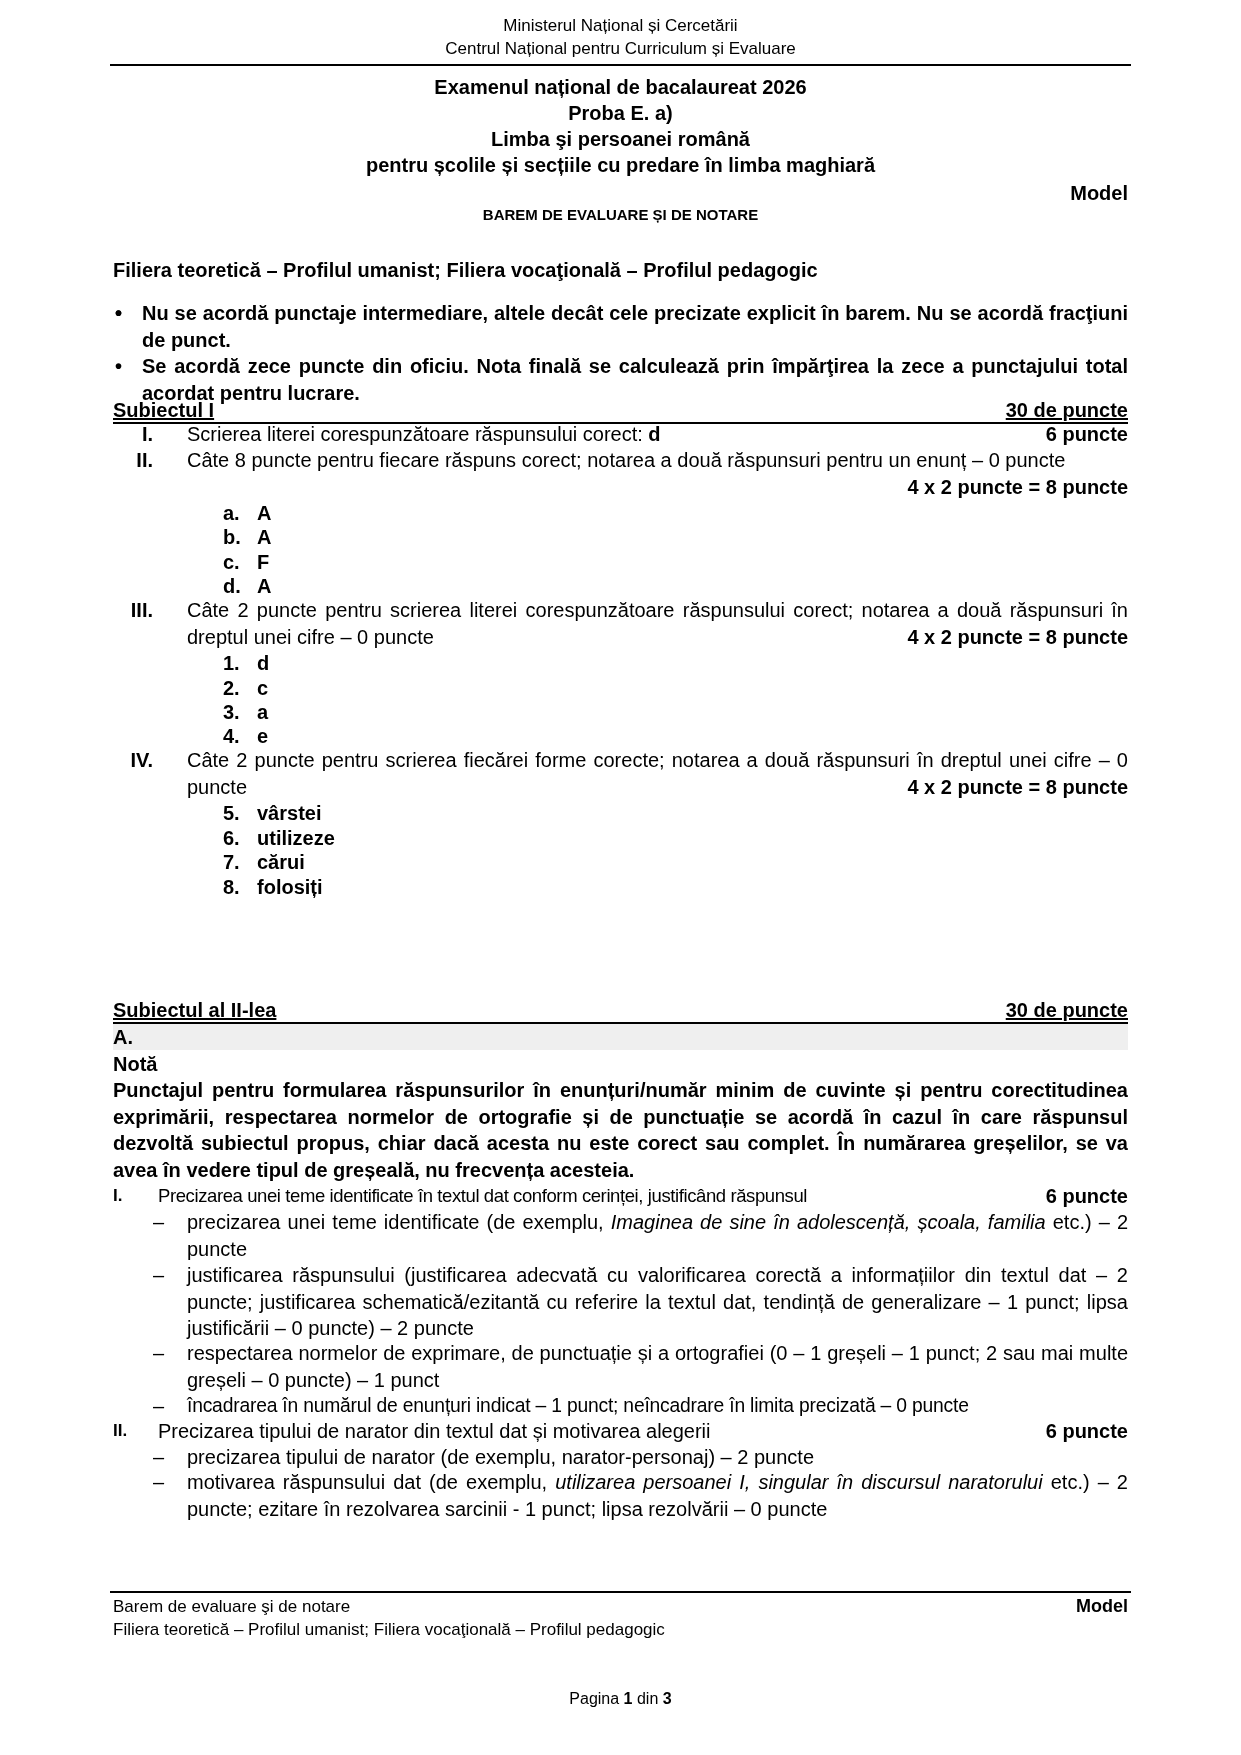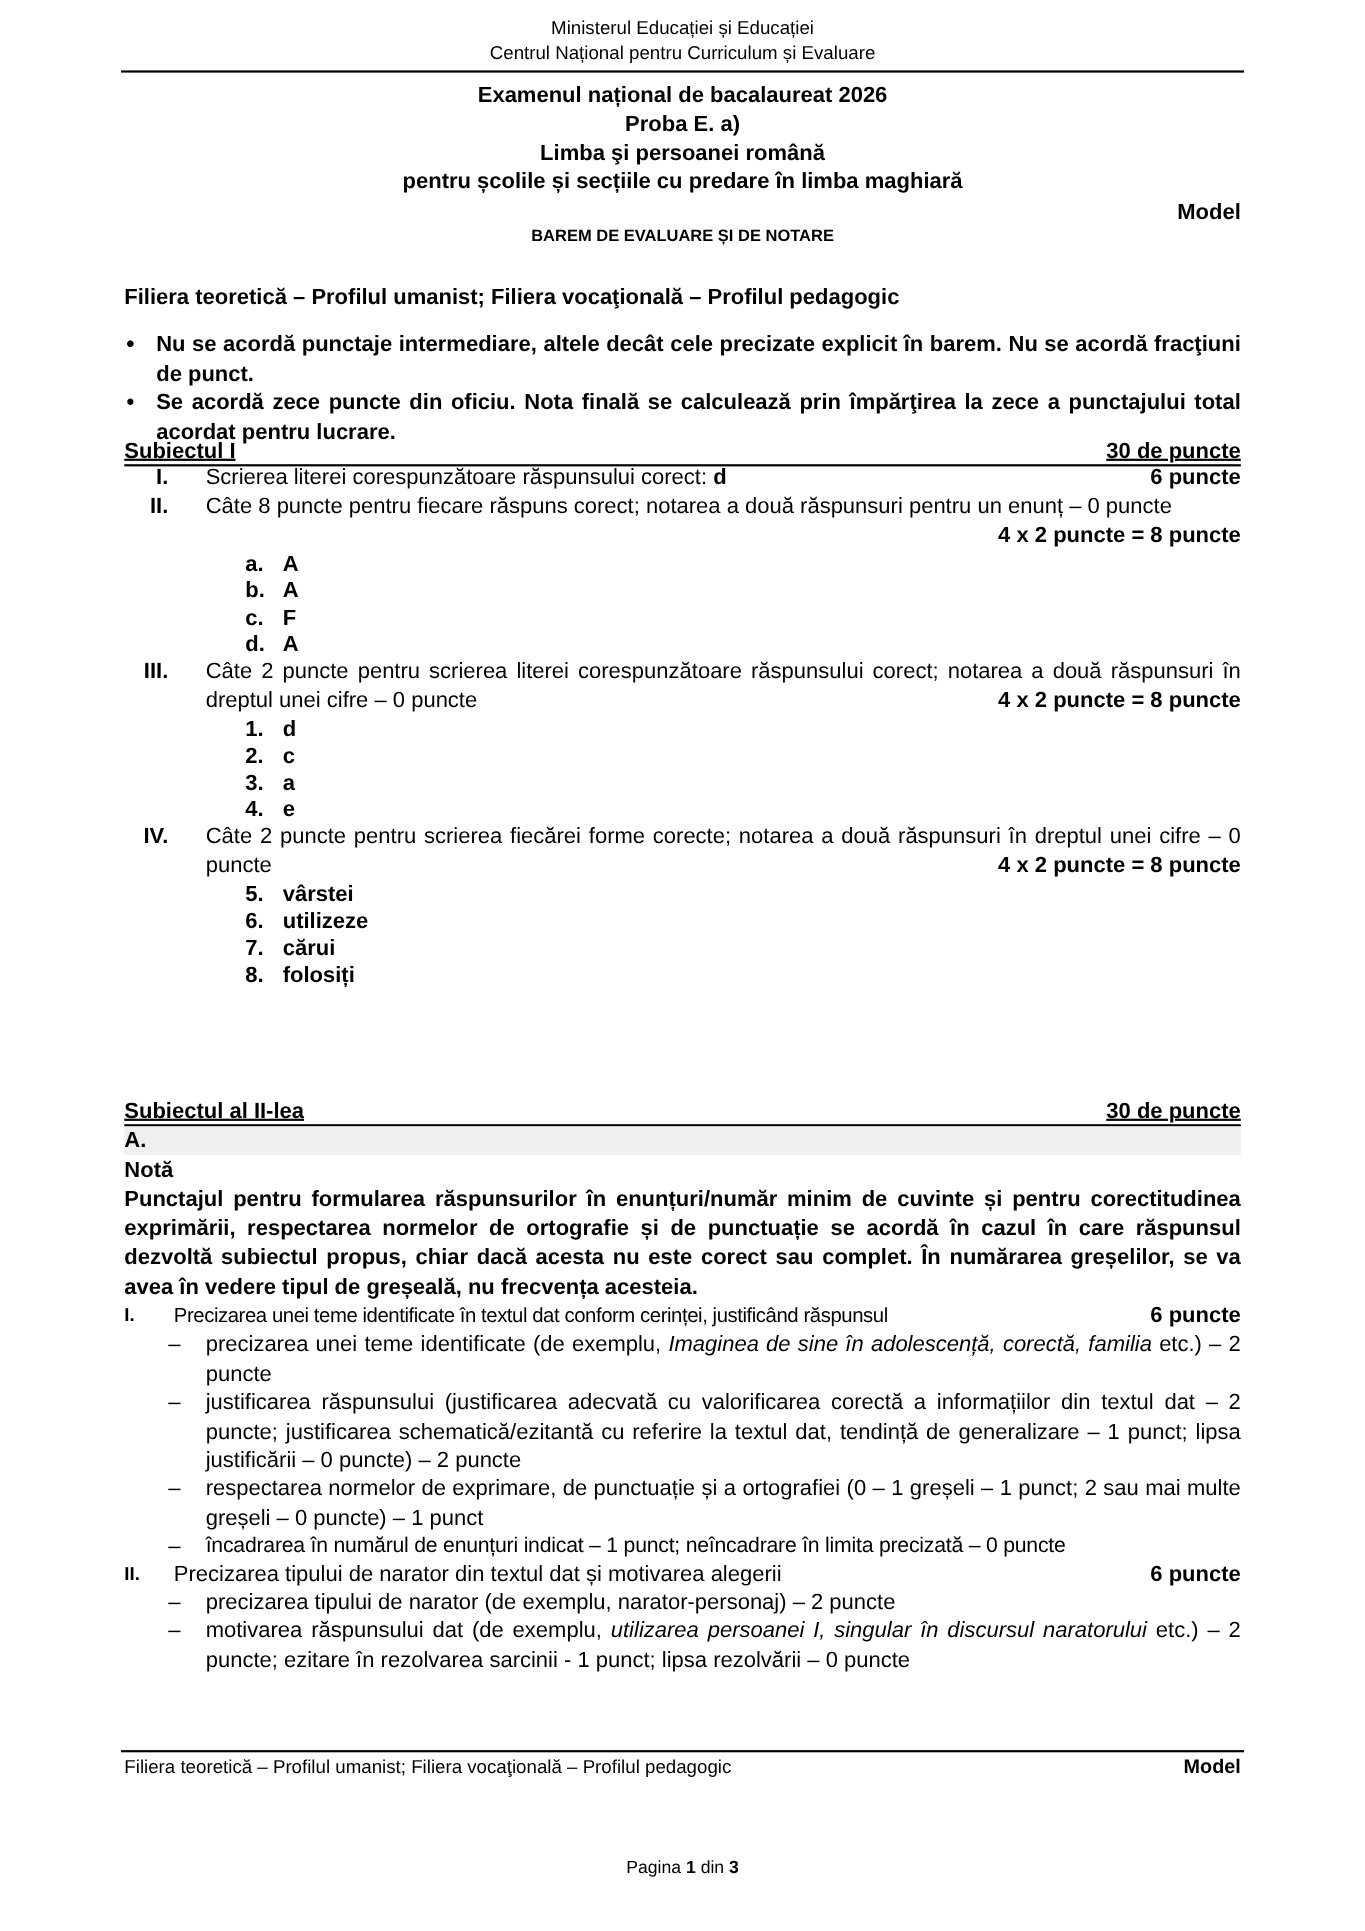"Ministerul Educației și Educației" div.hdr-line { text: Educației și Educației -> Național și Cercetării }
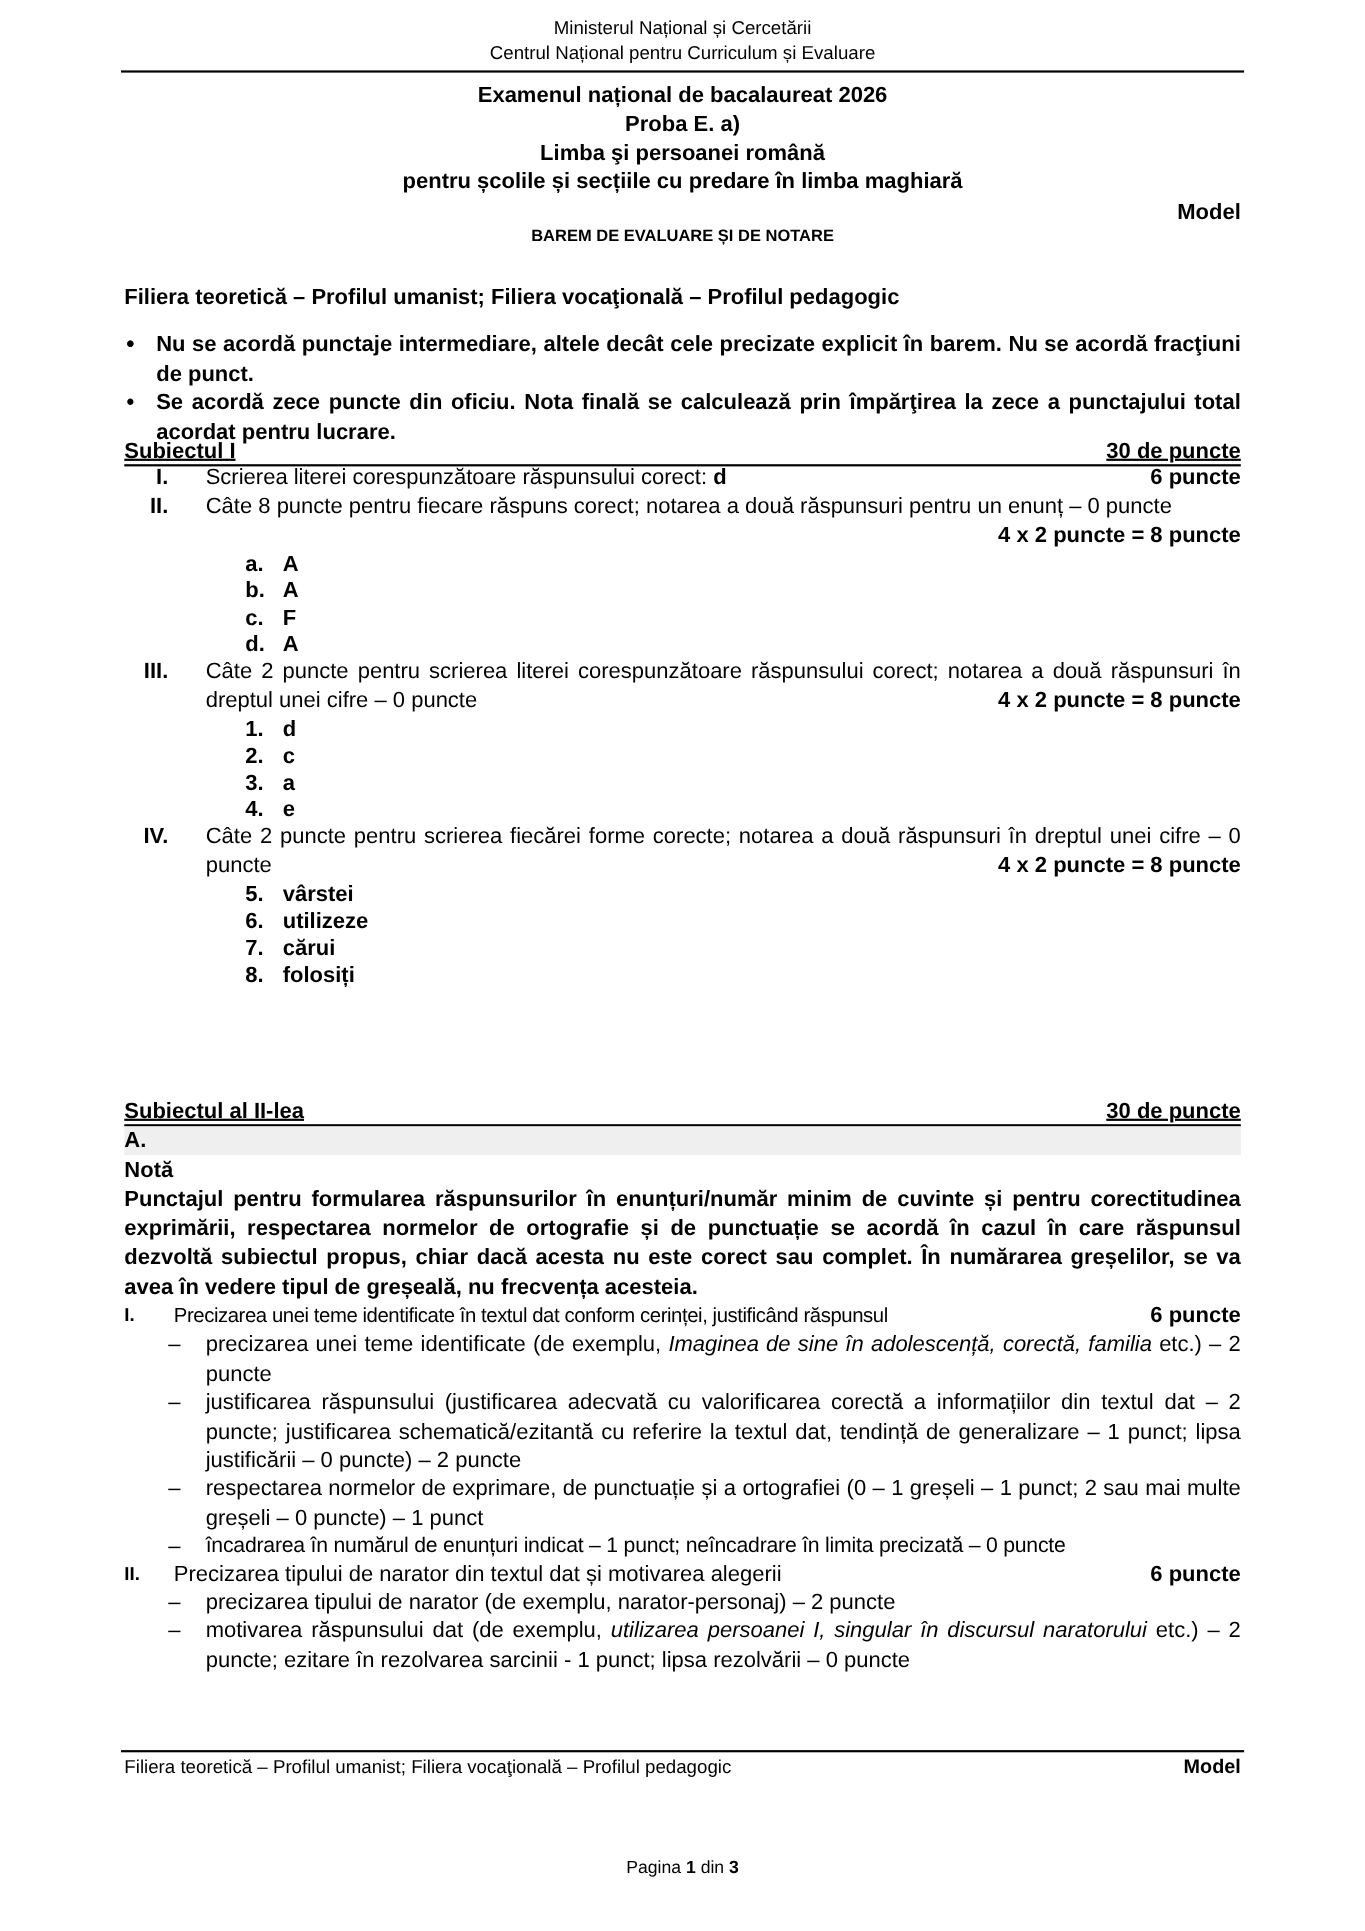"Imaginea de sine în adolescență," span.i { text: corectă -> școala }
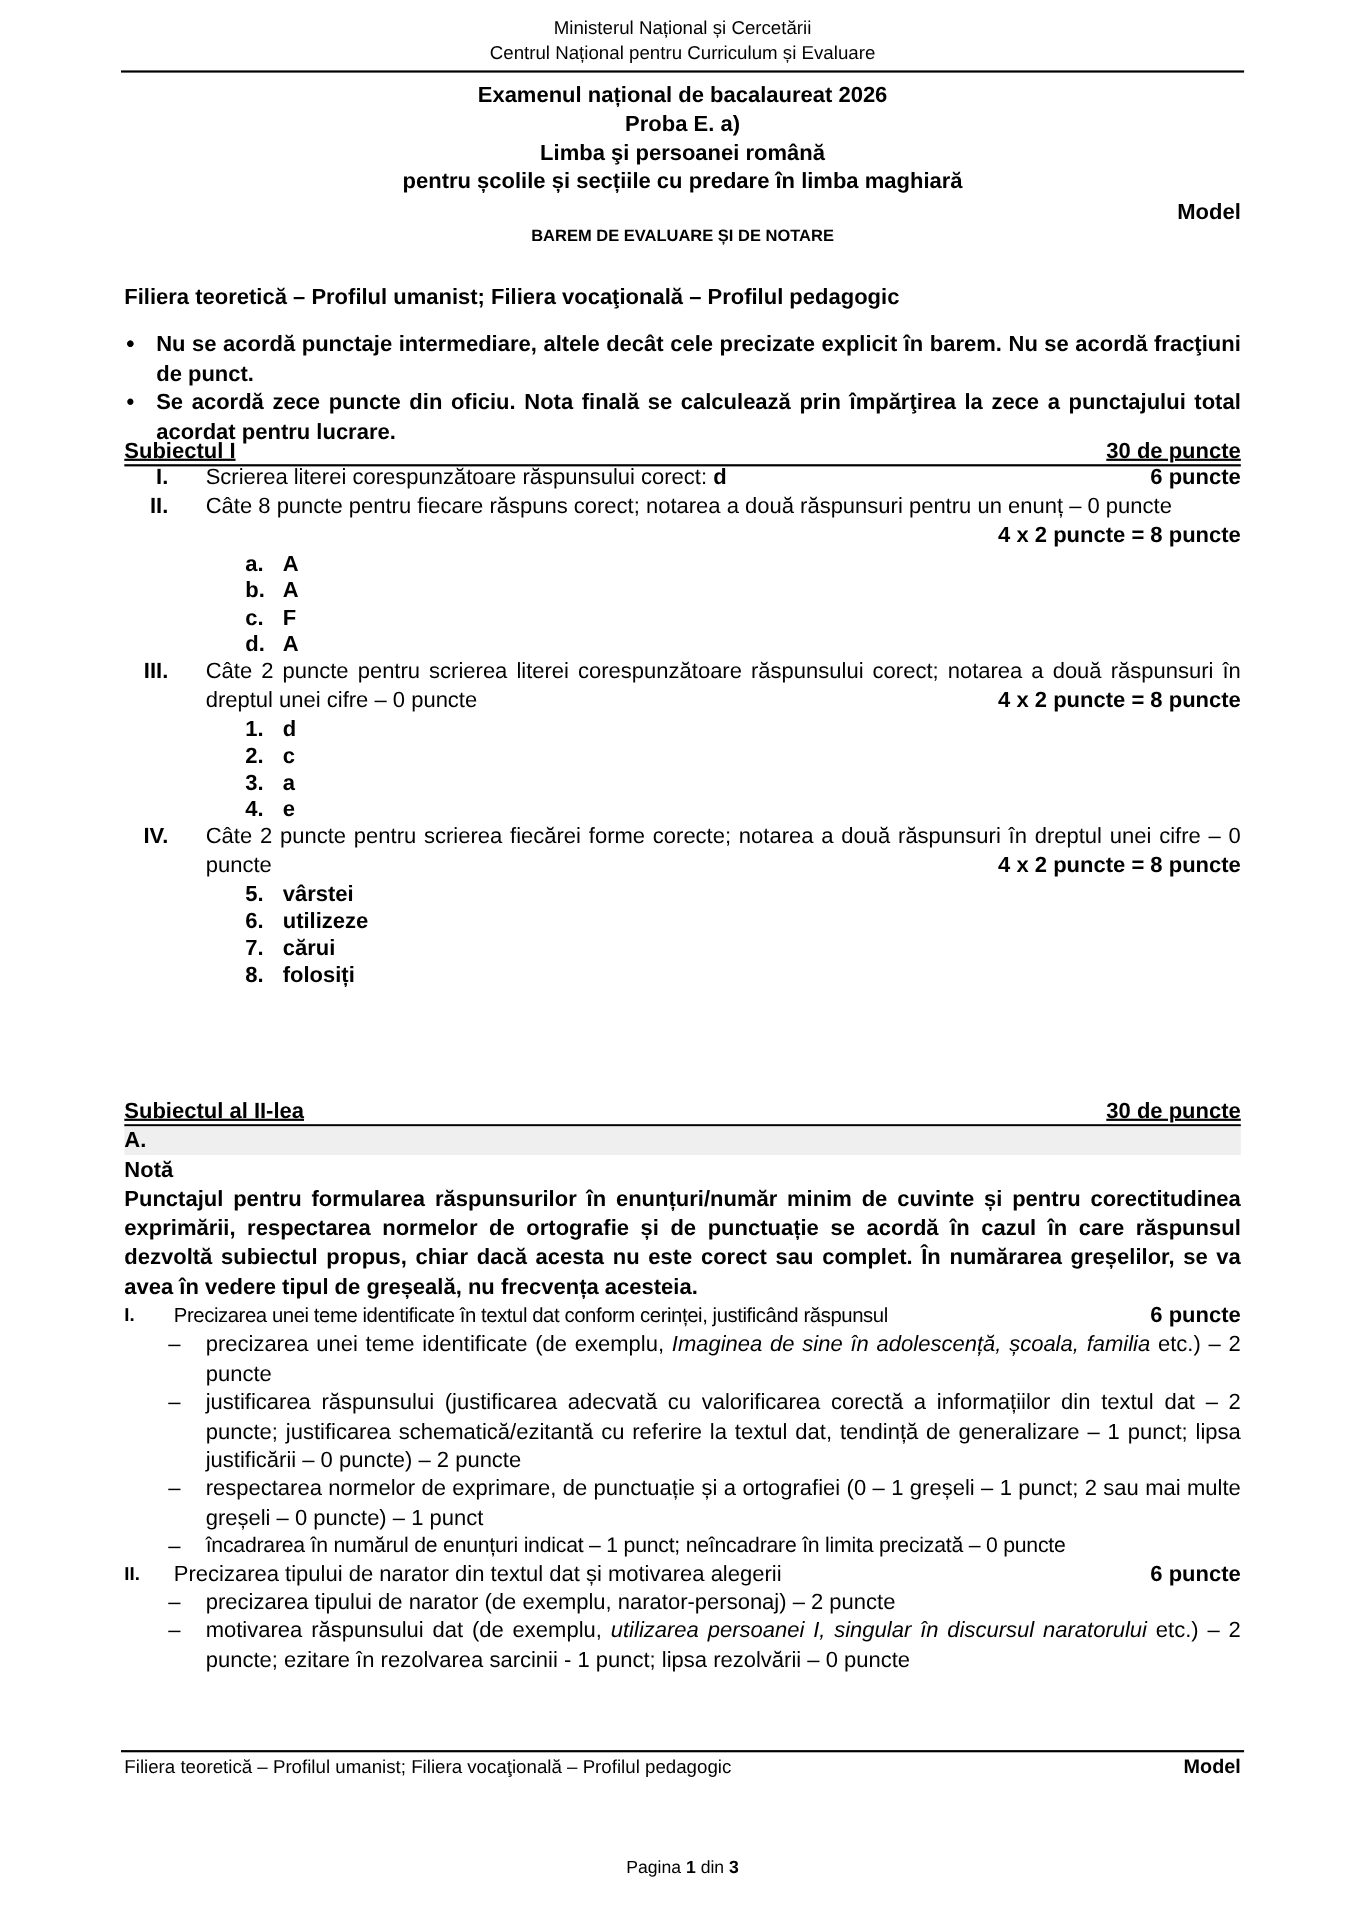"Barem de evaluare şi de" div { html: none -> <div>Barem de evaluare şi de notare</div> }
